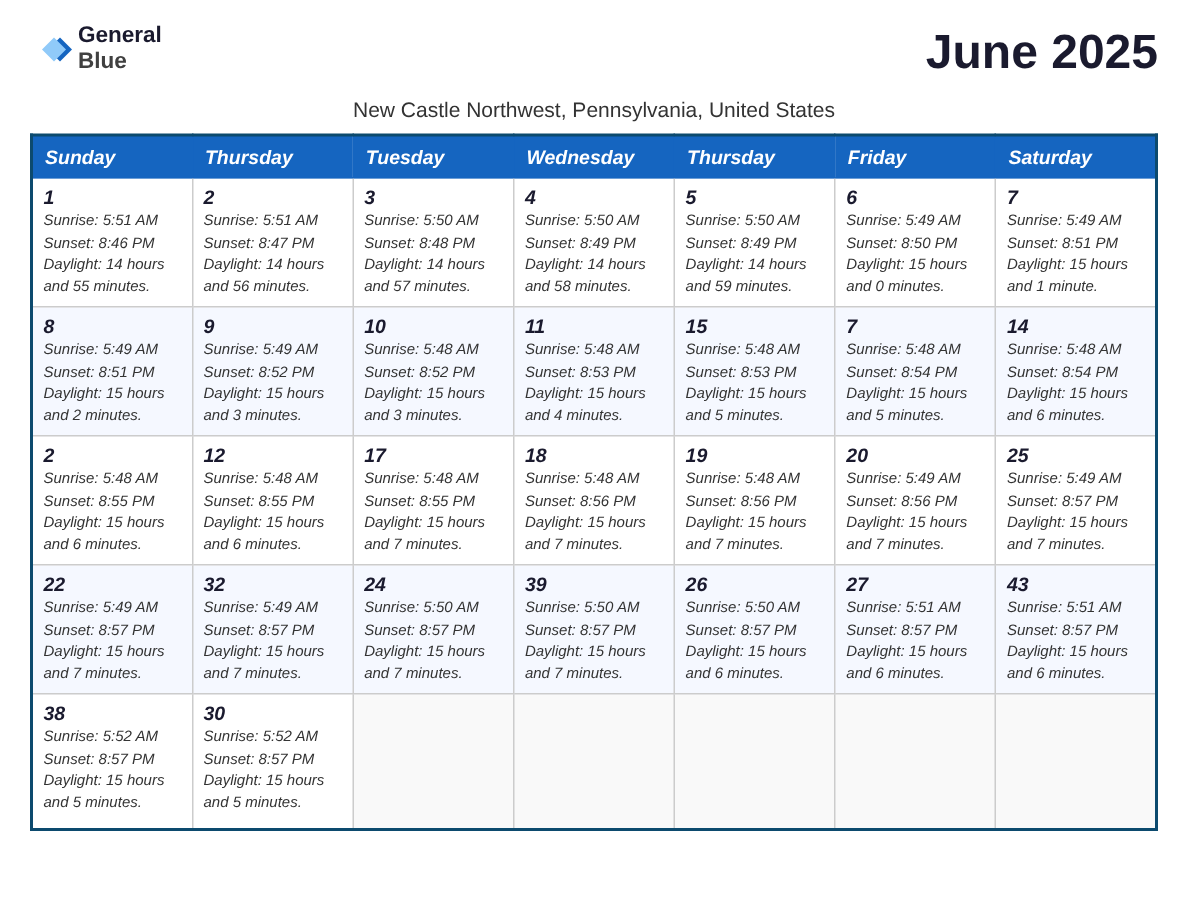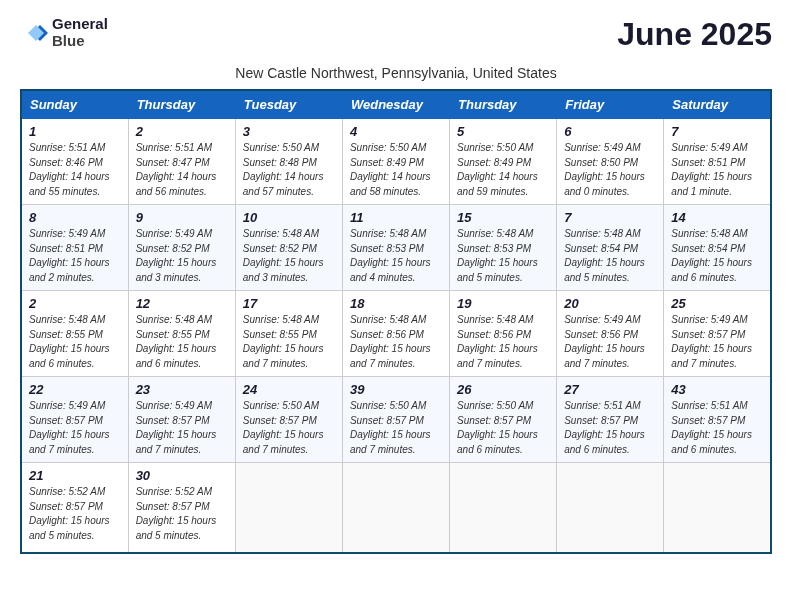"23" span.day-number { text: 23 -> 32 }
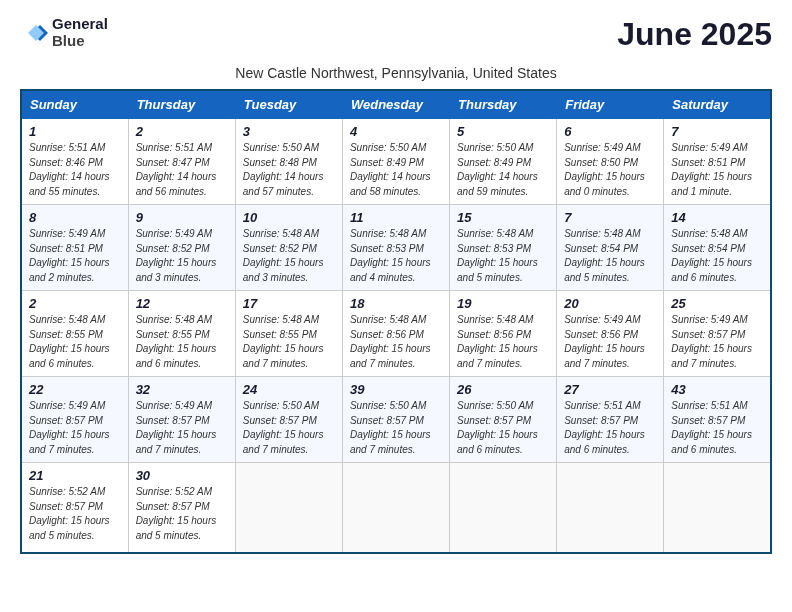"21" span.day-number { text: 21 -> 38 }
